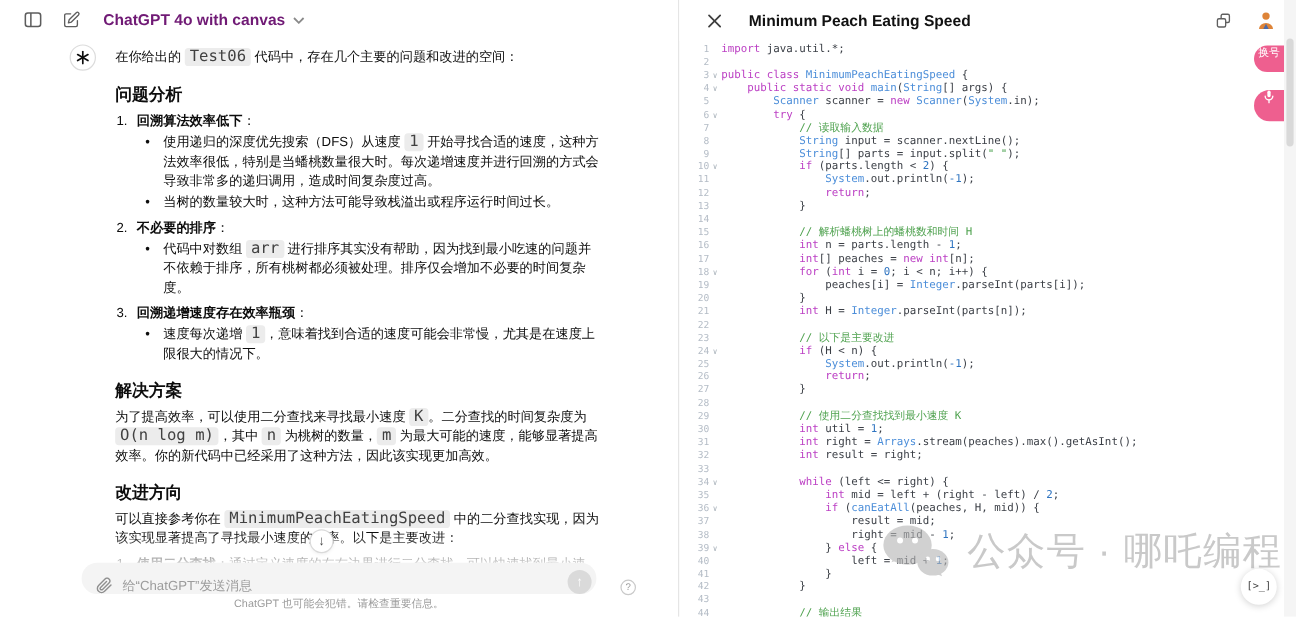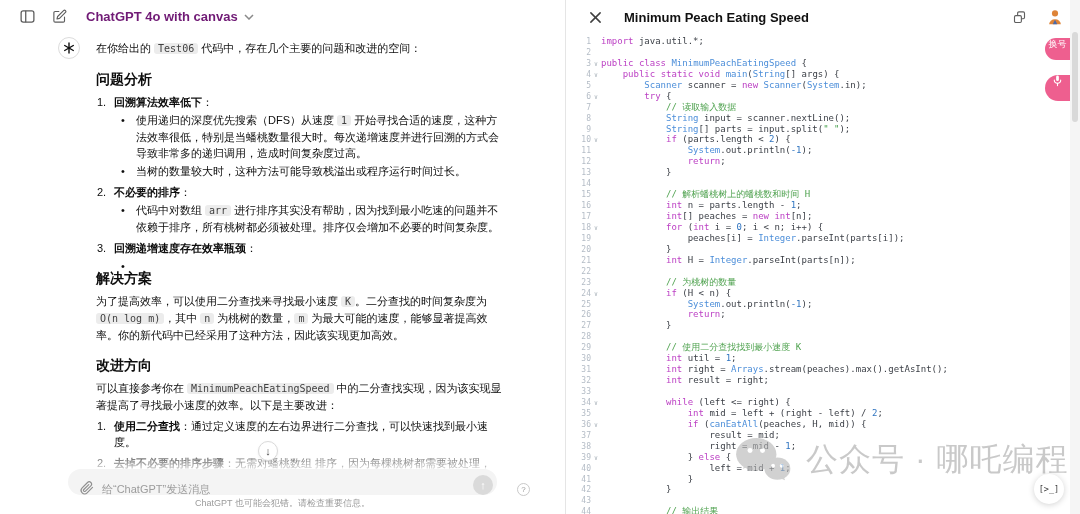"Test06" .chip { font-size: 10px -> 13px }
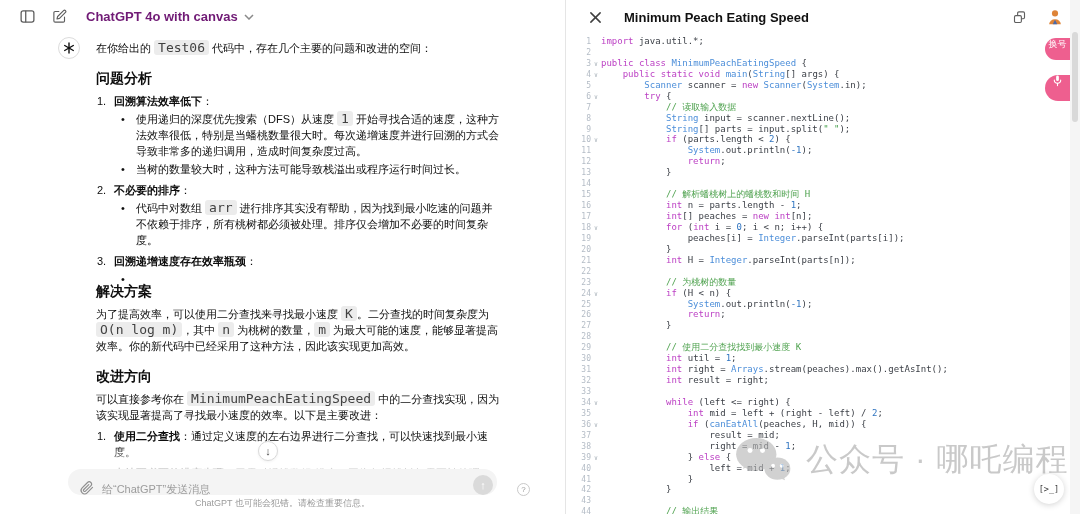"速度每次递增 1" span.blk-content { html: none -> <span><span>速度每次递增 </span><code>1</code><span>，意味着找到合适的速度可能会非常慢，尤其是在速度上限很大的情况下。</span></span> }
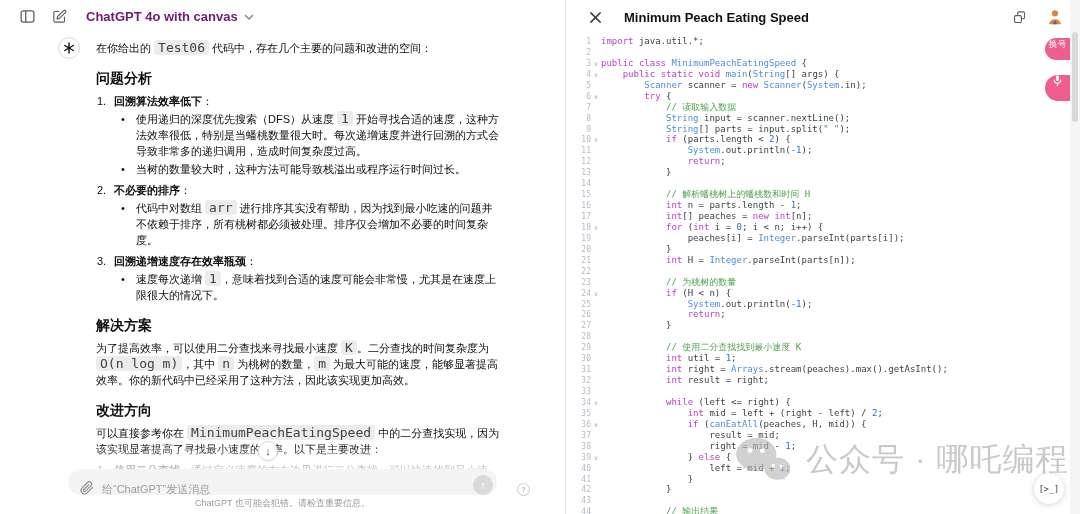"// 为桃树的数量" span.tk-c { text: 为桃树的数量 -> 以下是主要改进 }
